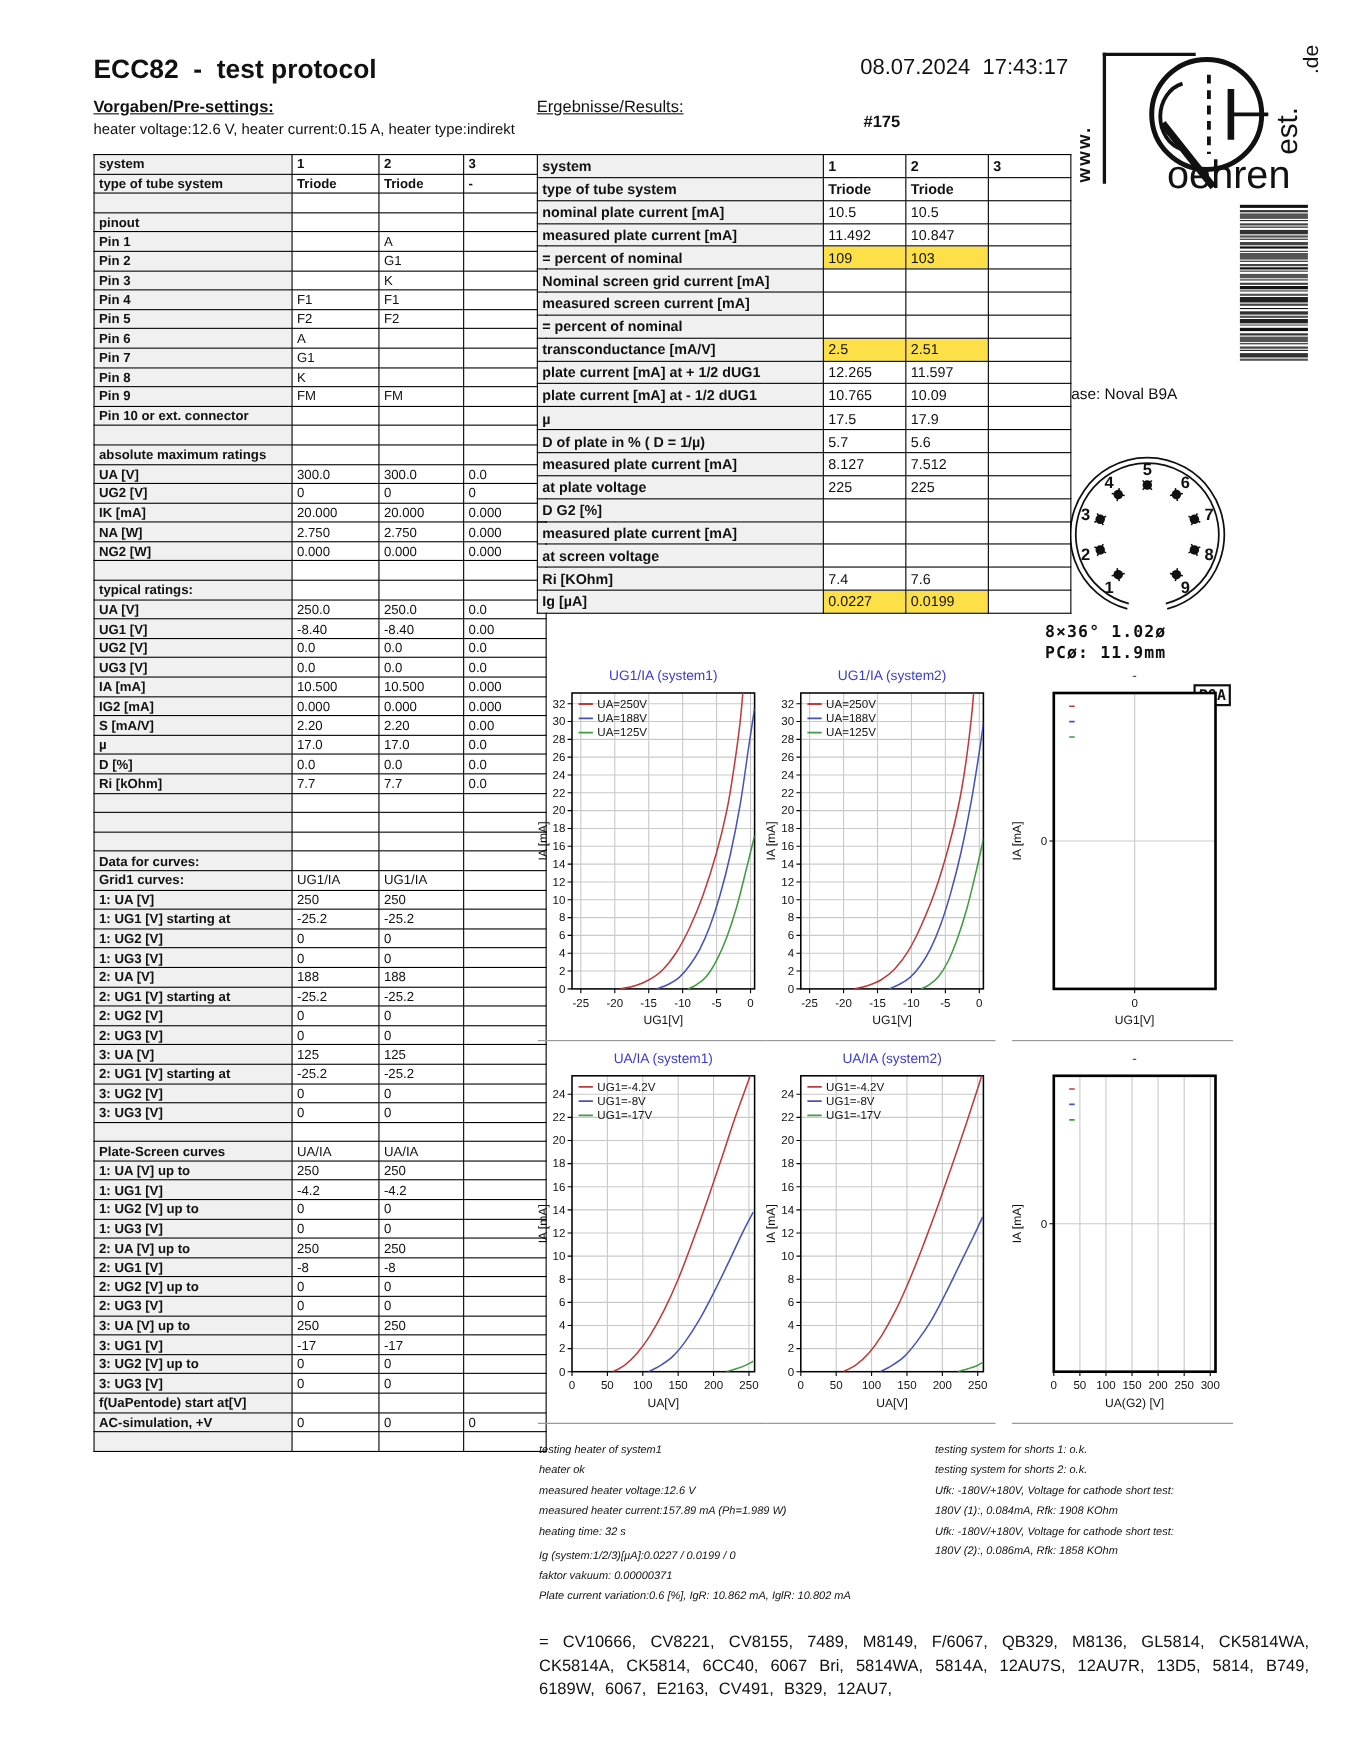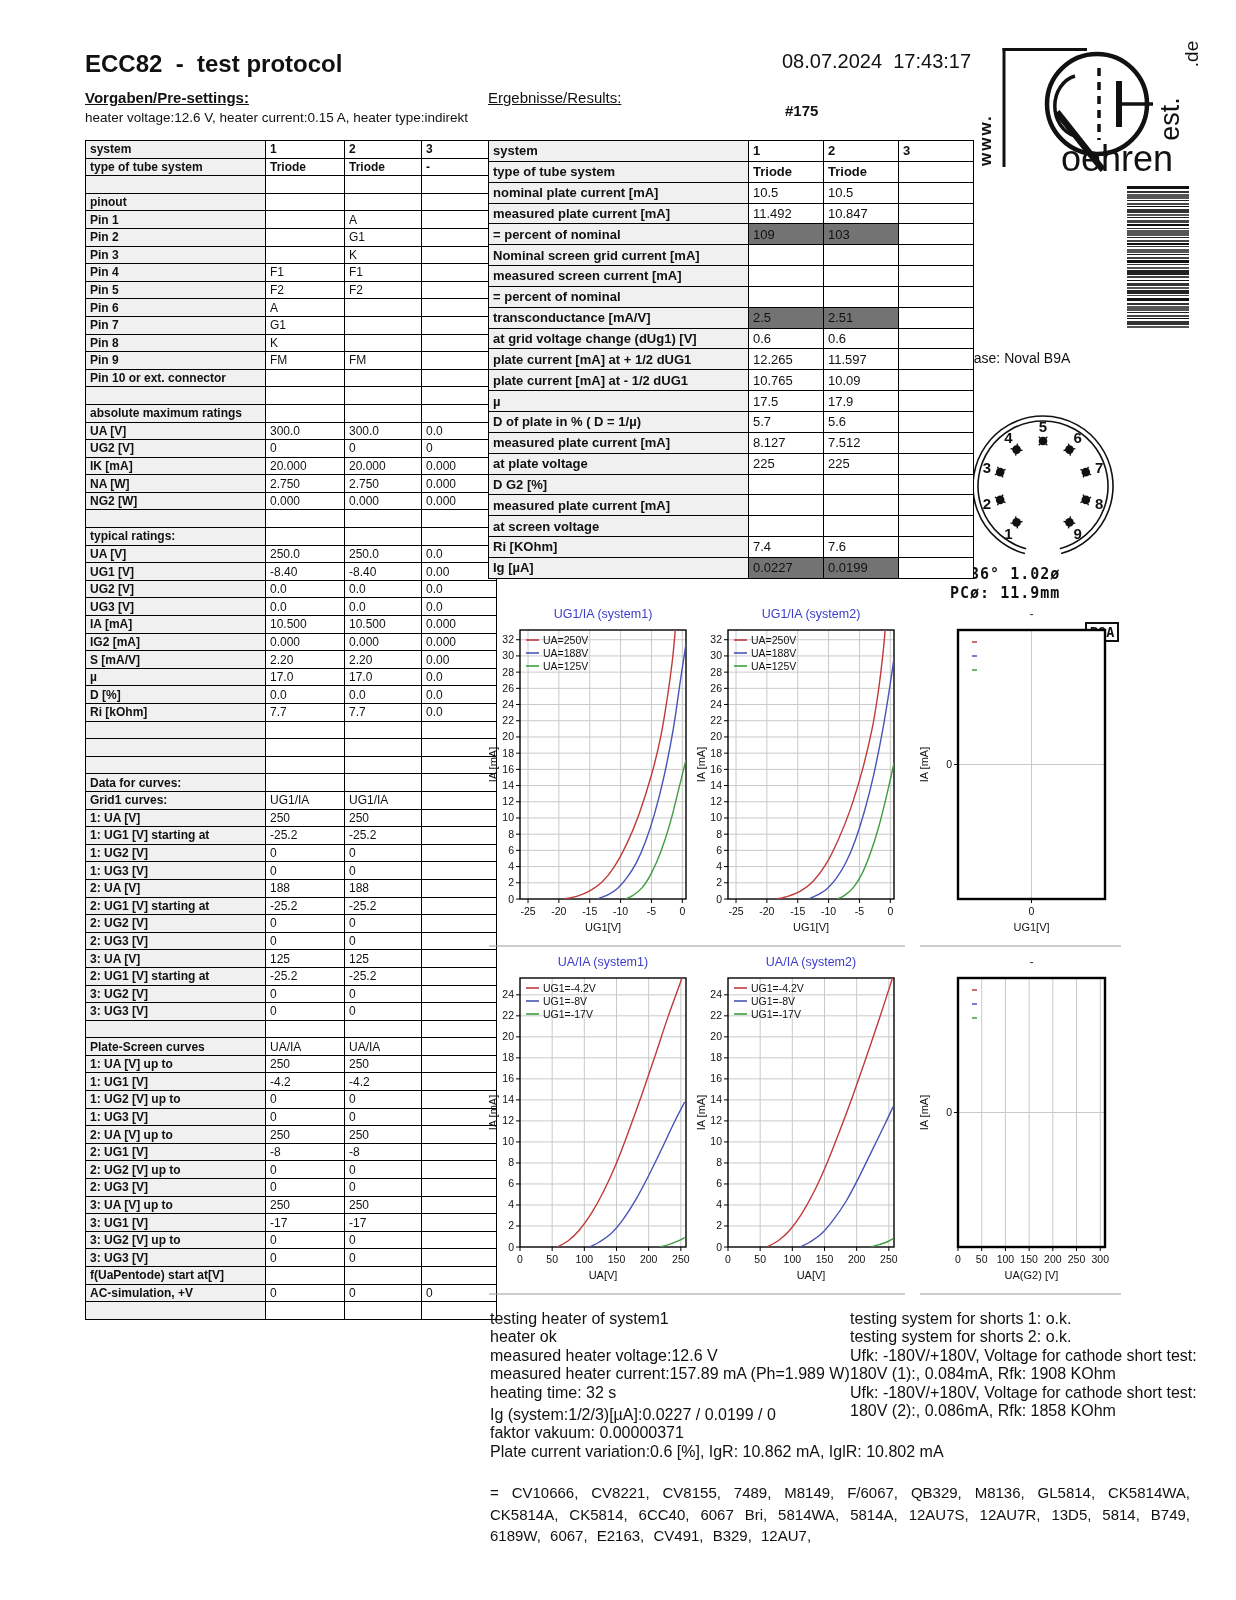"109" td.green-cell { background: #737373 -> #fde047 }
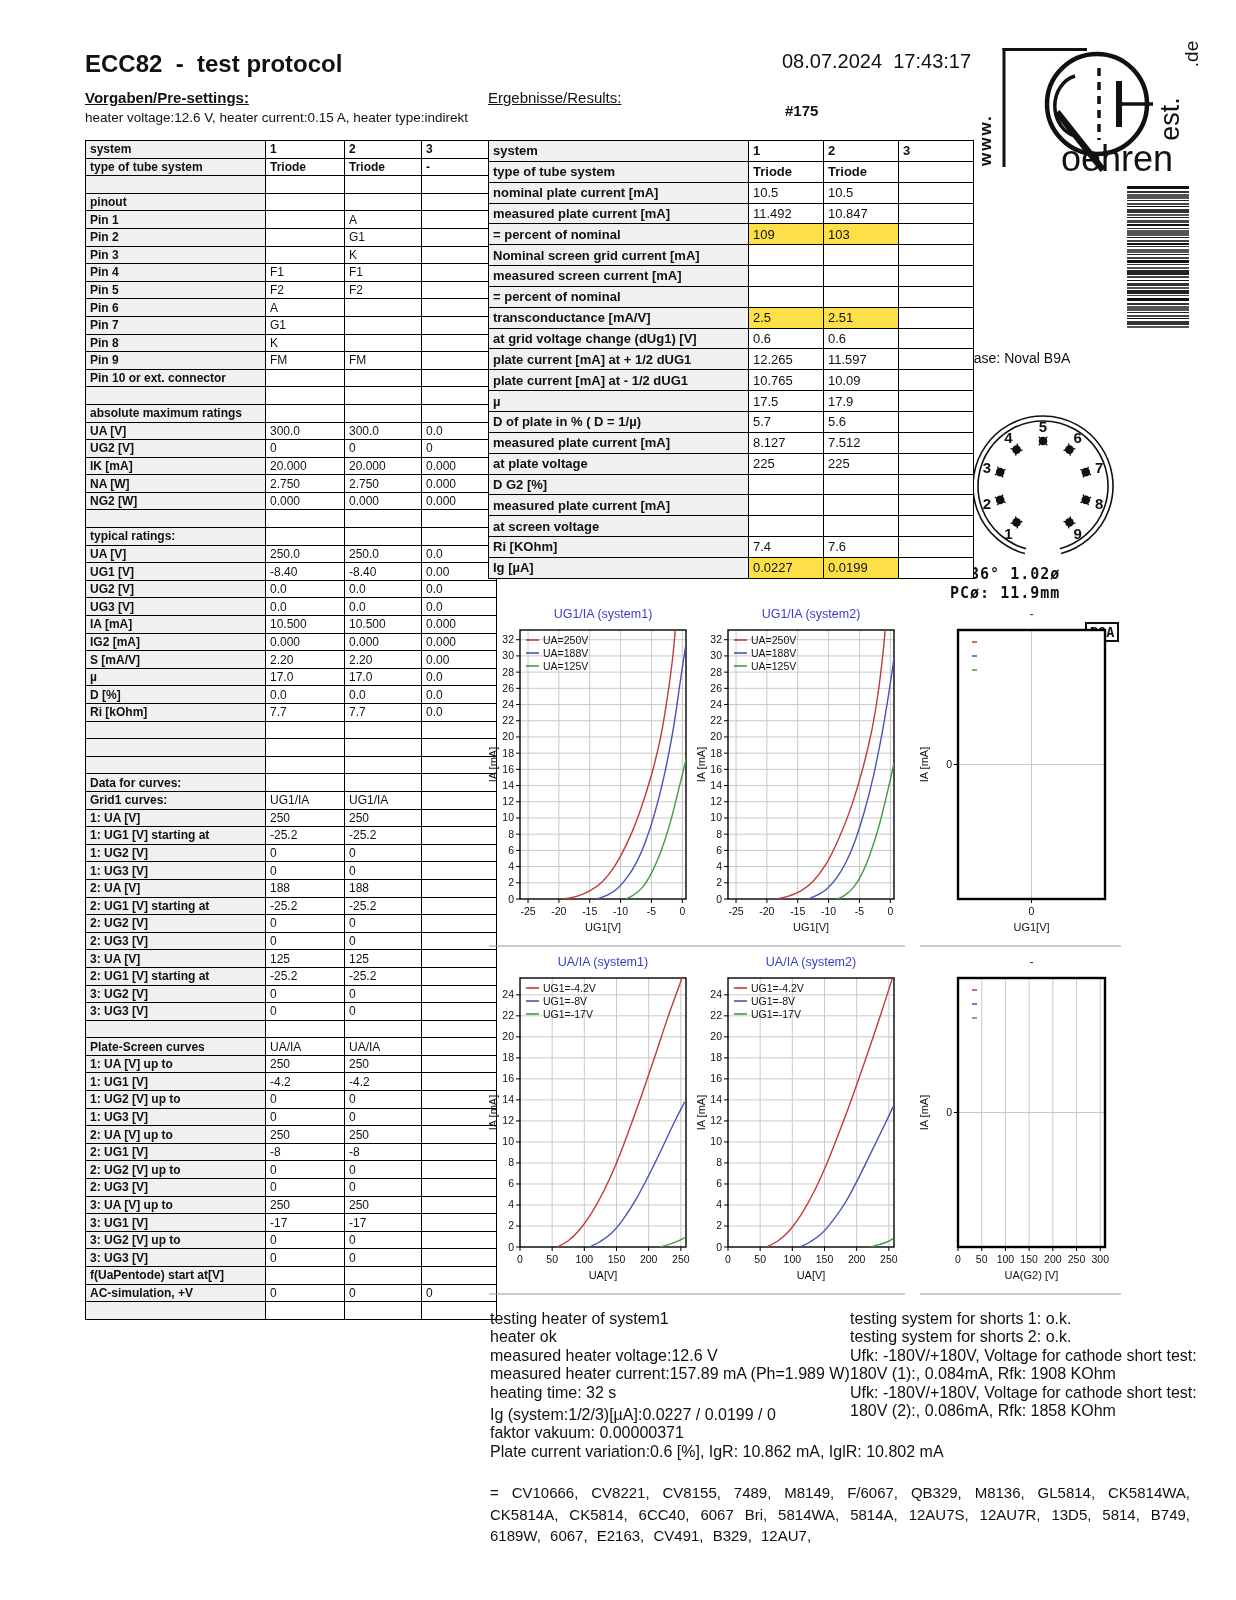"at grid voltage change (dUg1)" tr { html: <tr> <td>at grid voltage change (dUg1) [V]</td> <td>0.6</td> <td>0.6</td> <td></td> </tr> -> none }
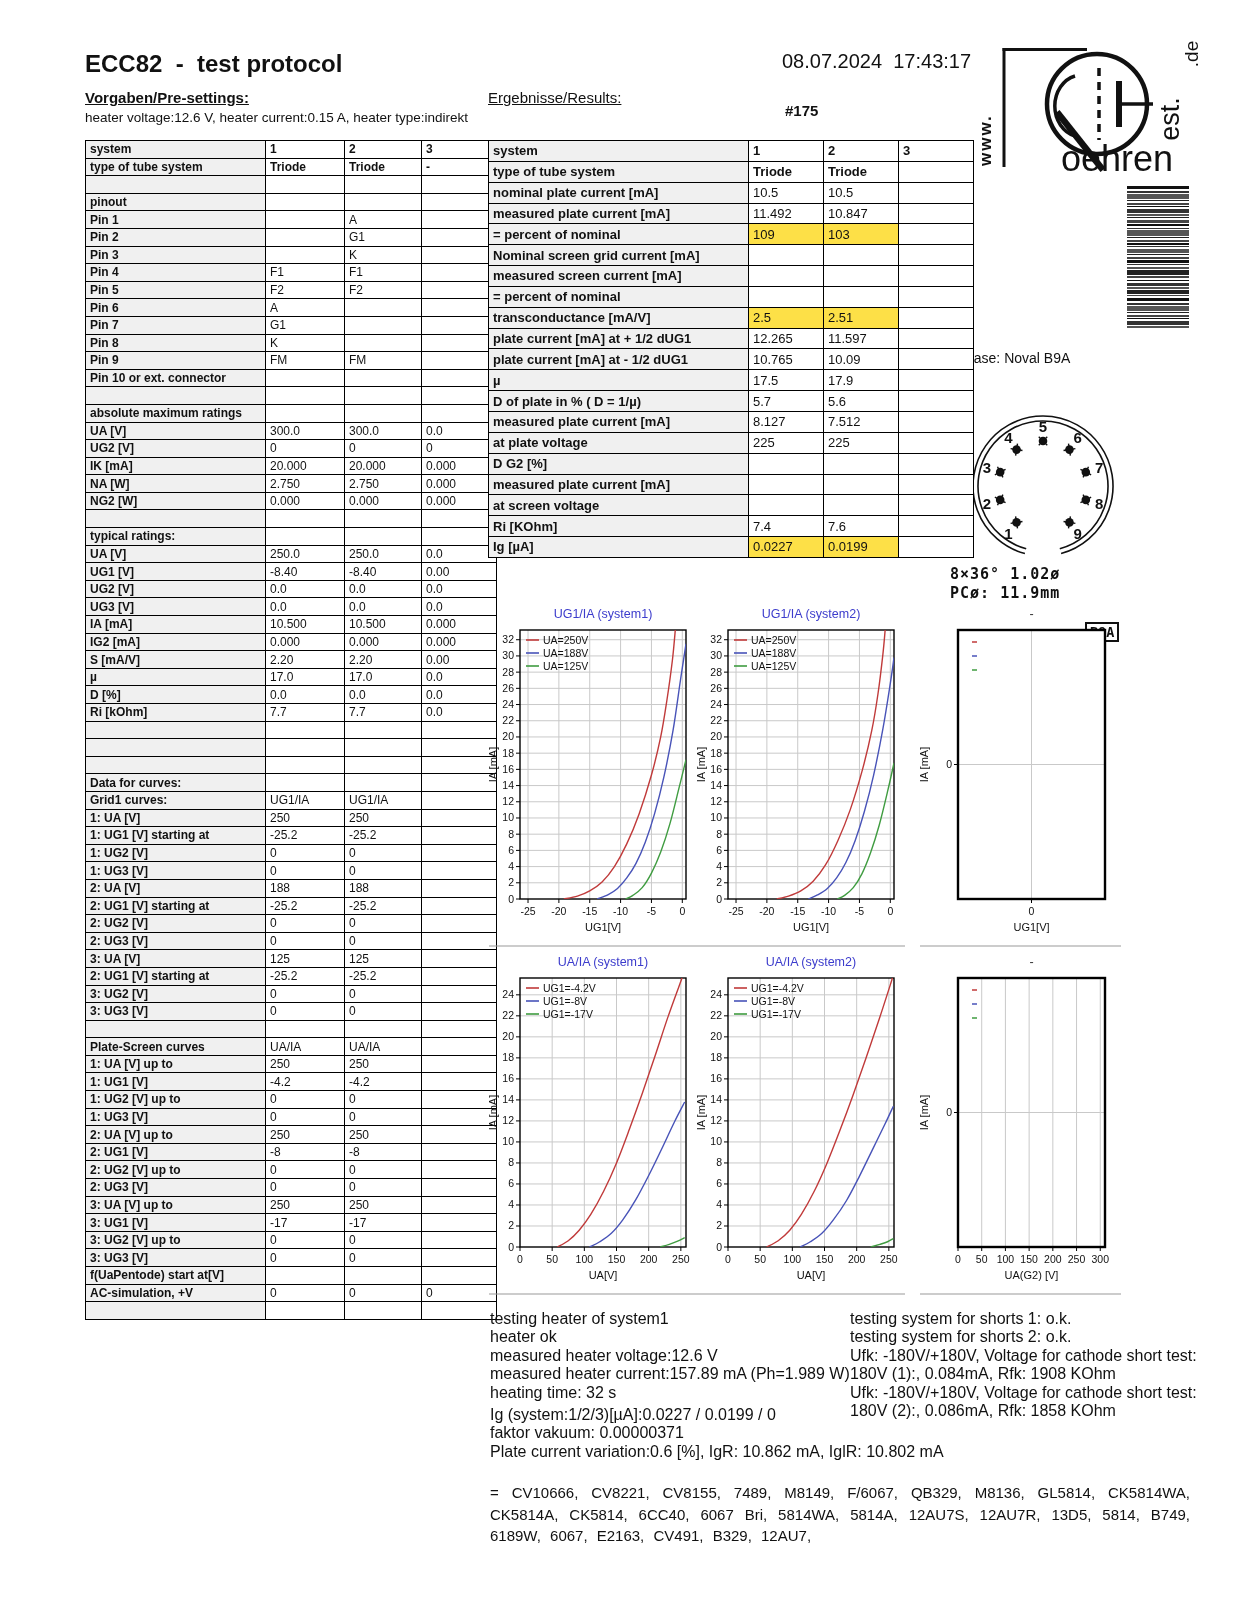"testing heater of system1" .notes { font-size: 16px -> 10px; font-style: none -> italic }
